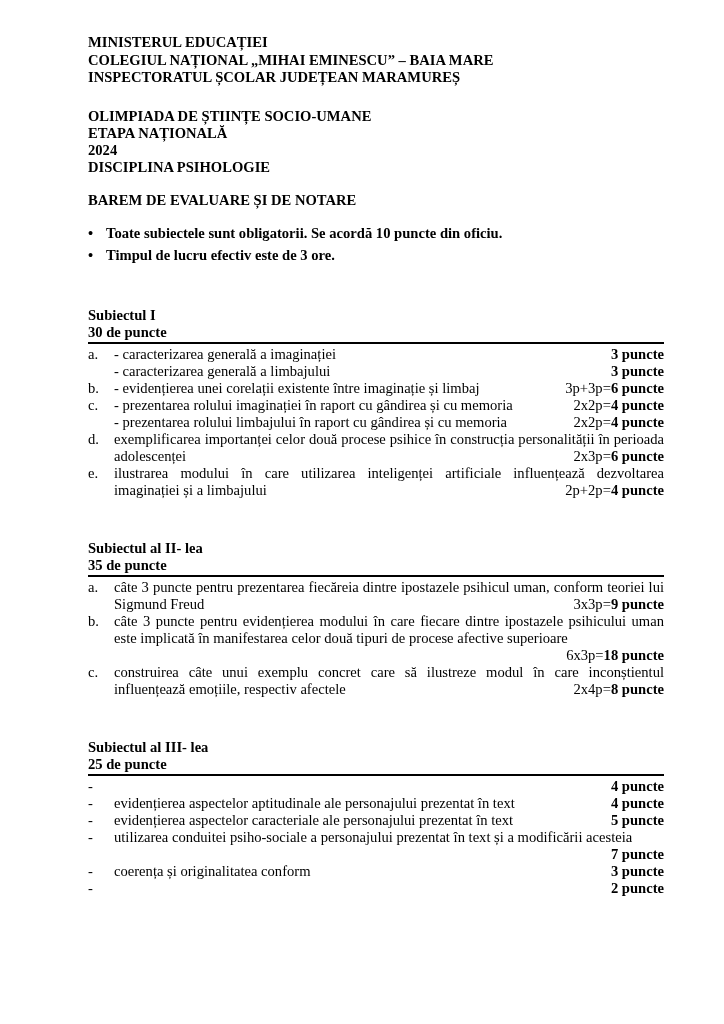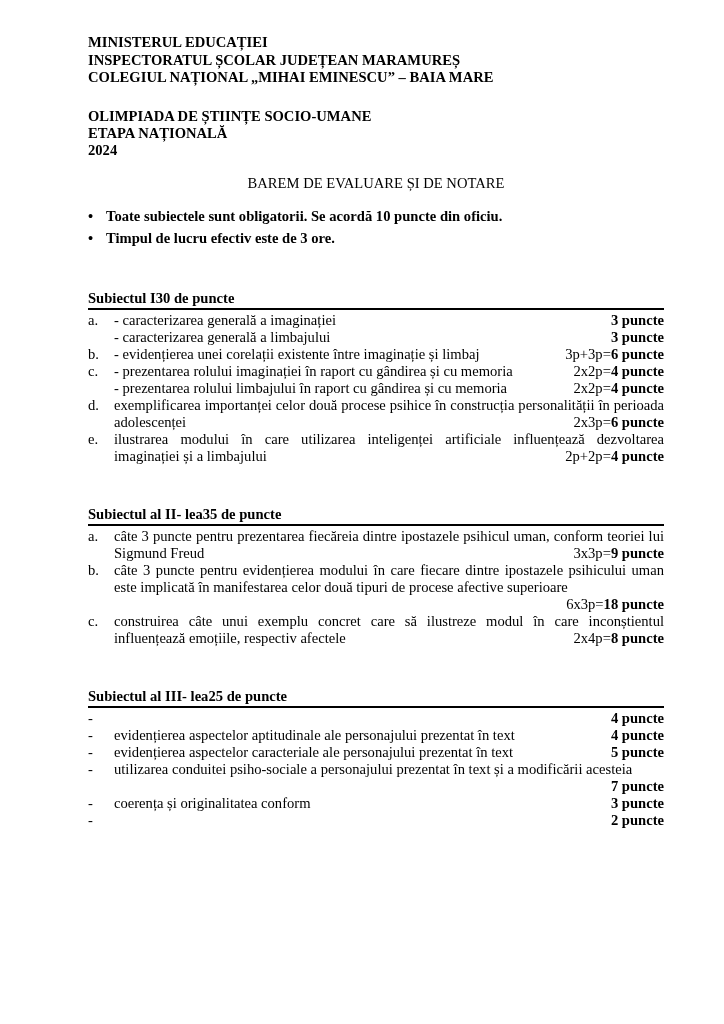"INSPECTORATUL ȘCOLAR JUDEȚEAN MARAMUREȘ" div { order: before "COLEGIUL NAȚIONAL „MIHAI EMINESCU” –" -> after "COLEGIUL NAȚIONAL „MIHAI EMINESCU” –" }
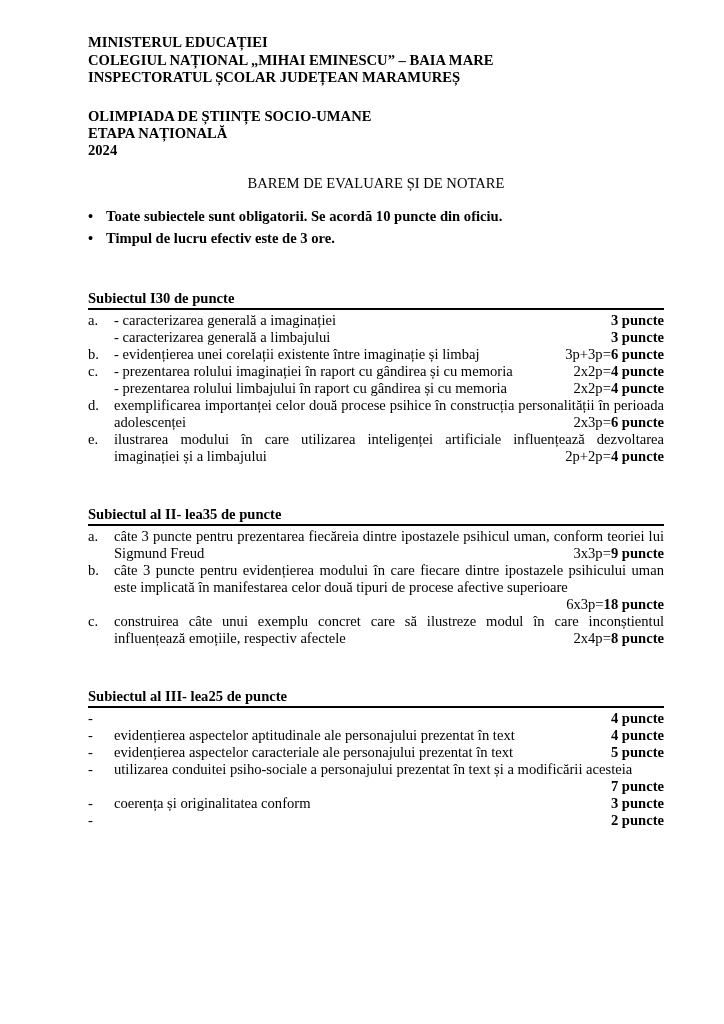"DISCIPLINA PSIHOLOGIE" div { html: none -> <div>DISCIPLINA PSIHOLOGIE</div> }
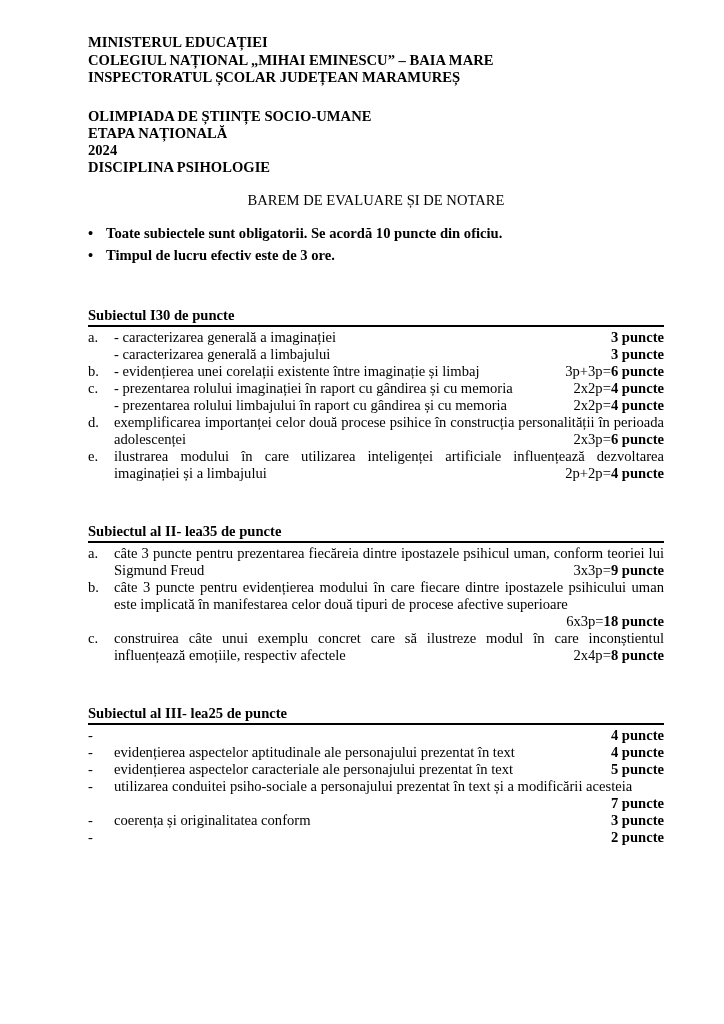"BAREM DE EVALUARE ȘI DE" .subtitle { font-weight: normal -> bold; text-align: center -> none }
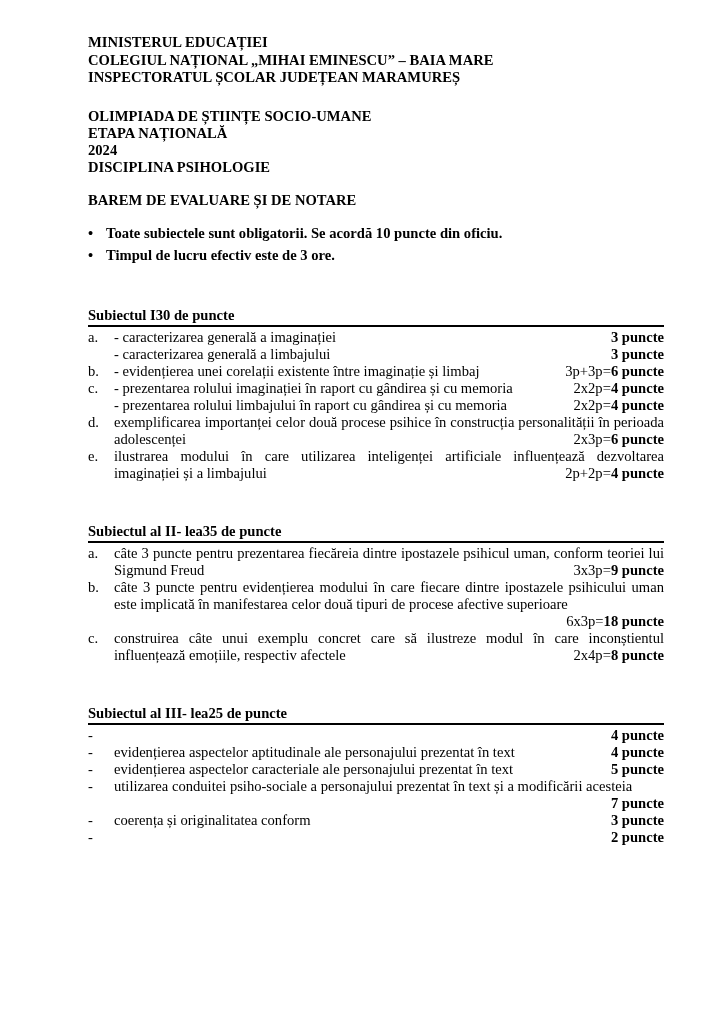"Subiectul I" .sec-head { flex-direction: none -> column; justify-content: flex-start -> center }
